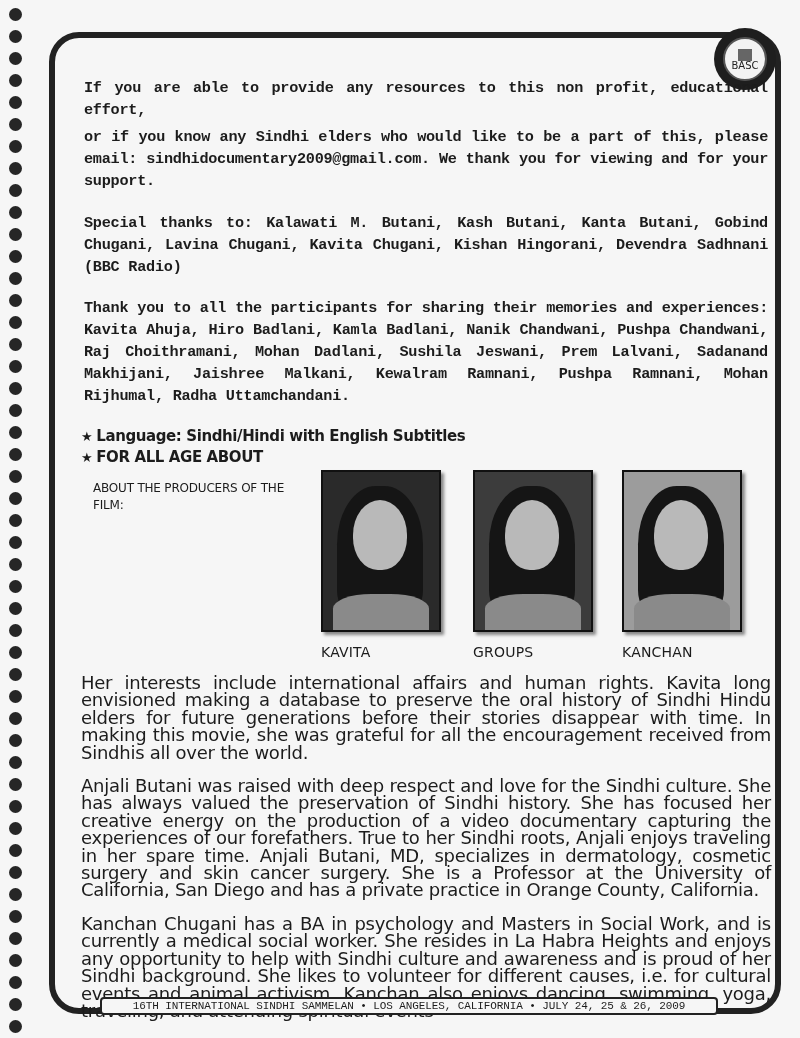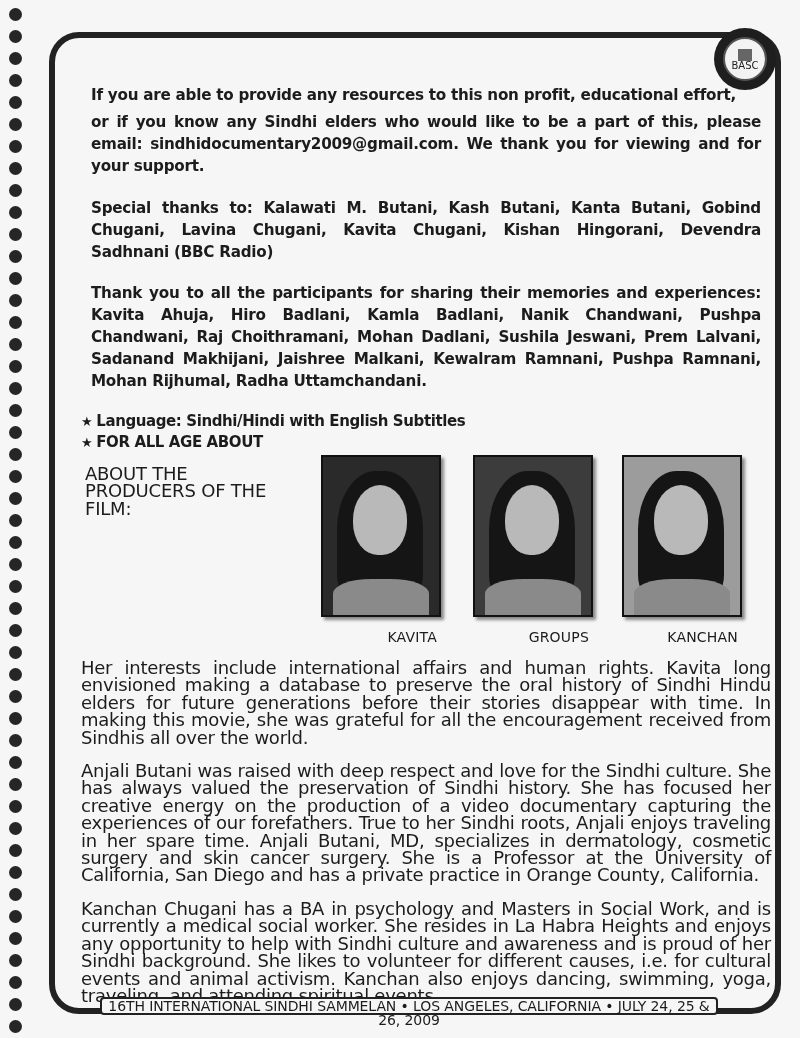"If you are able to" .bold-p { font-family: none -> Liberation Mono, monospace; margin: 10px -> 3px }
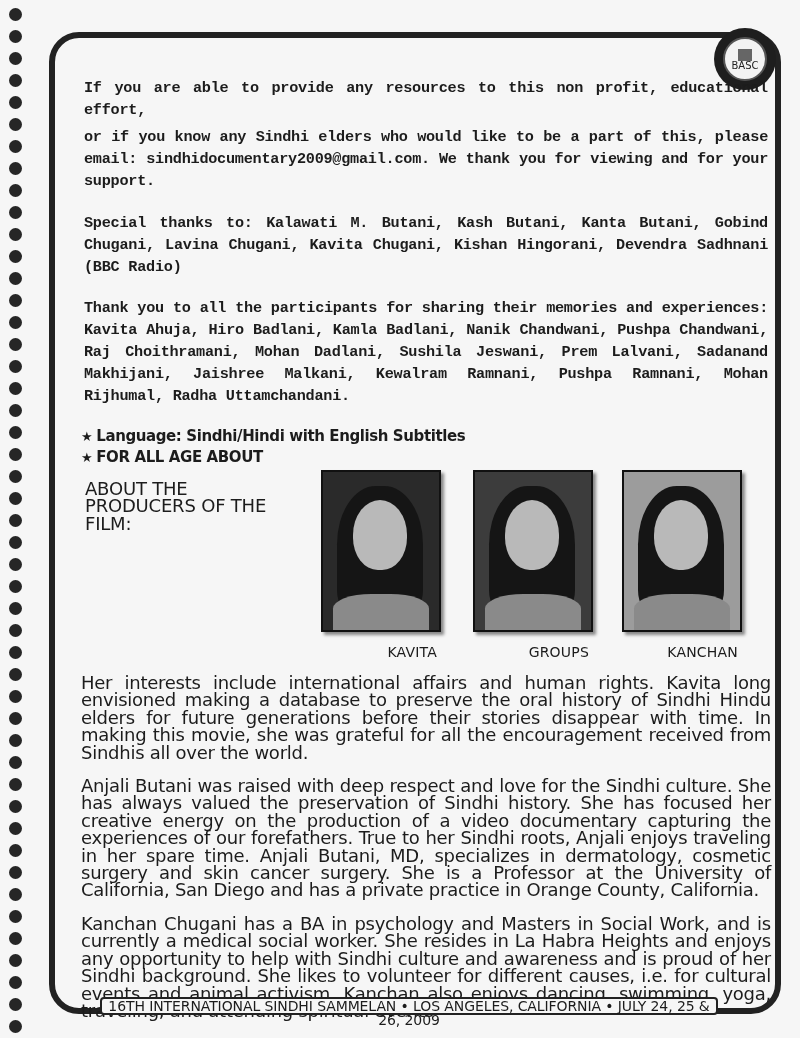"ABOUT THE PRODUCERS OF THE" .about-col { font-size: 18px -> 12px; left: 4px -> 12px }
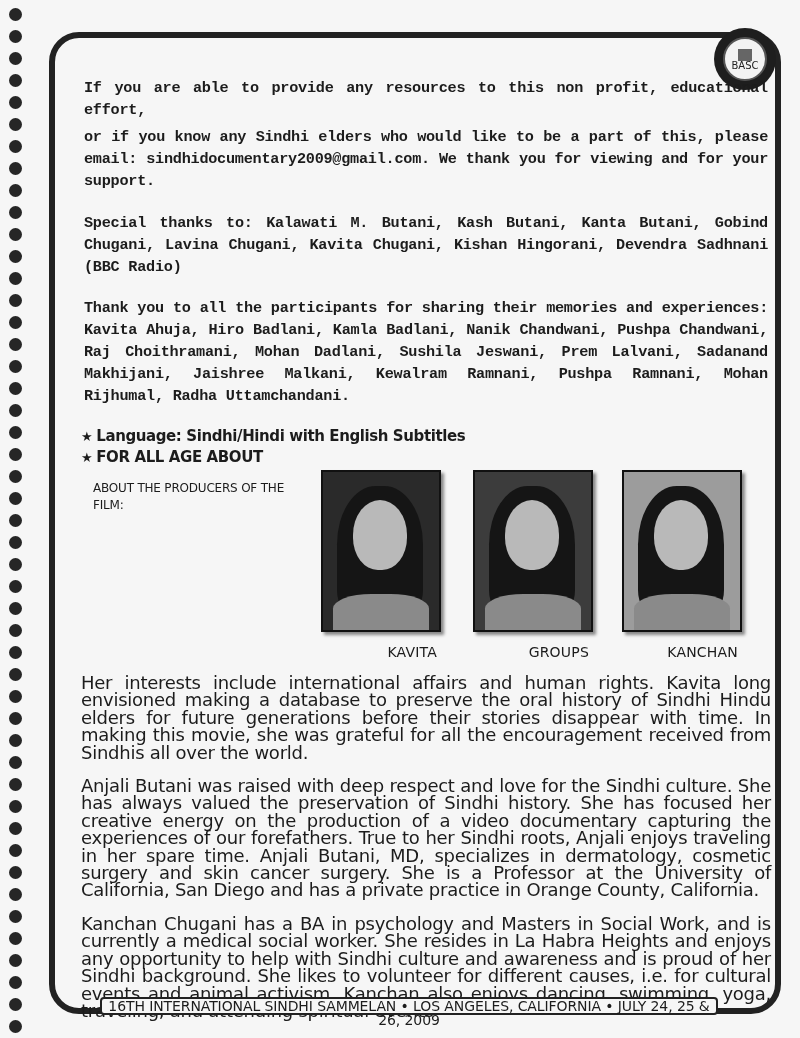"KAVITA" .caption { text-align: right -> left }
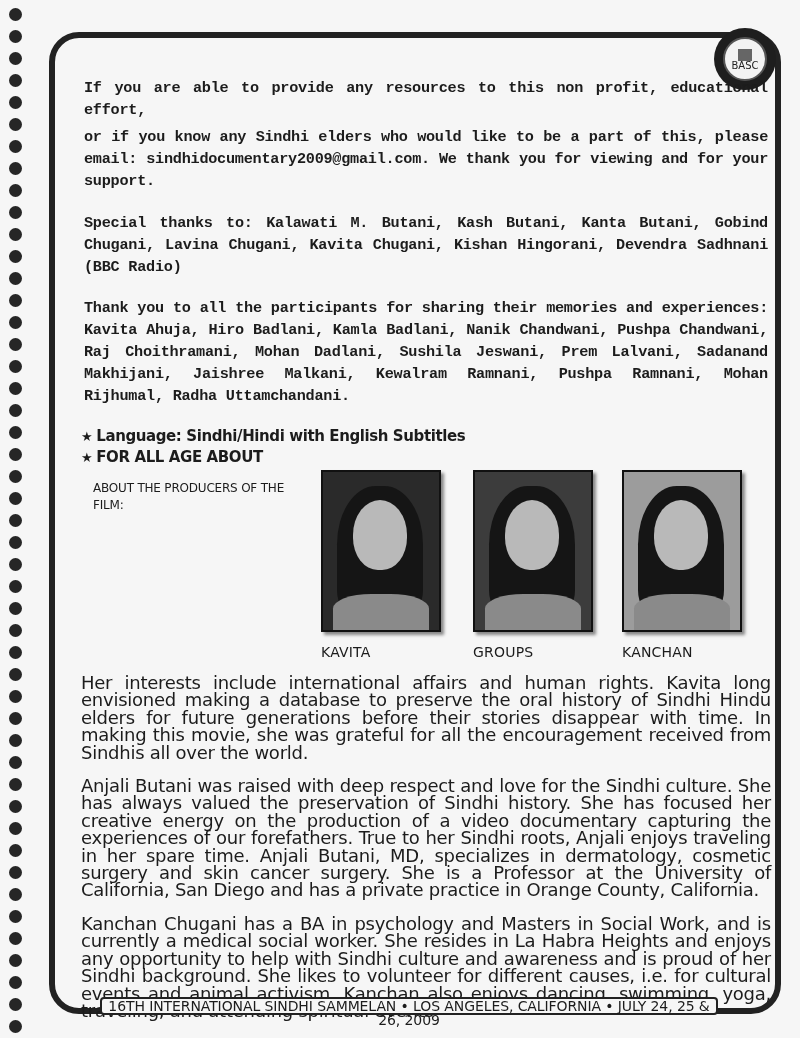"16TH INTERNATIONAL SINDHI SAMMELAN •" .footer-box { font-family: none -> Liberation Mono, monospace; font-size: 14px -> 11px }
